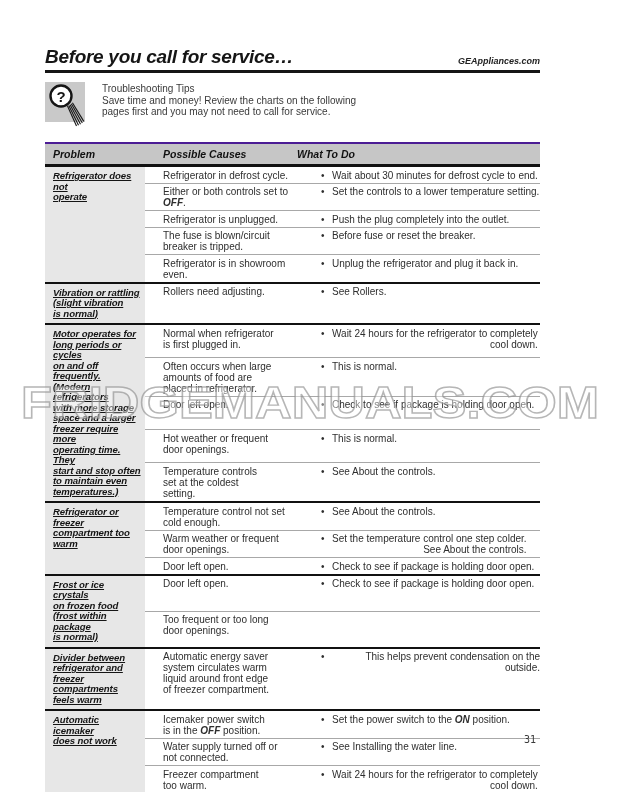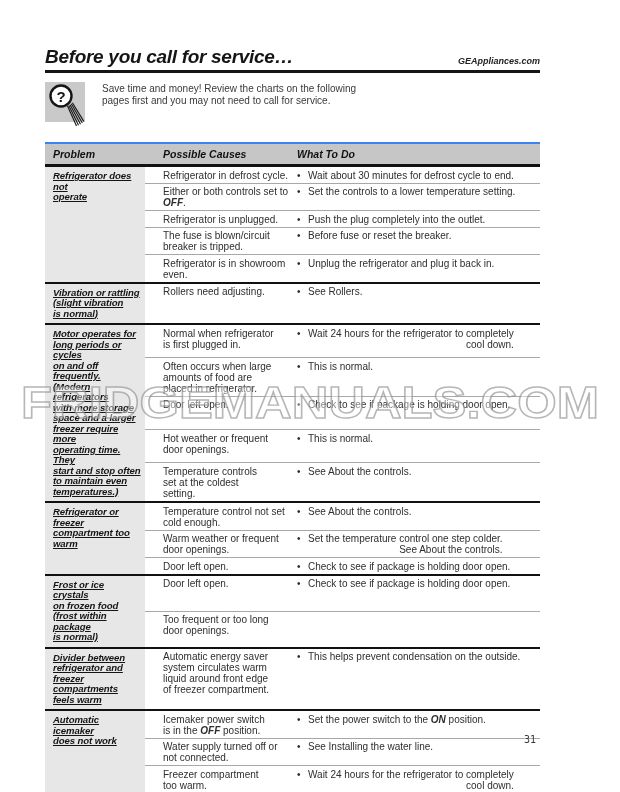"Troubleshooting Tips" div.tips-title { html: none -> <div>Troubleshooting Tips</div> }
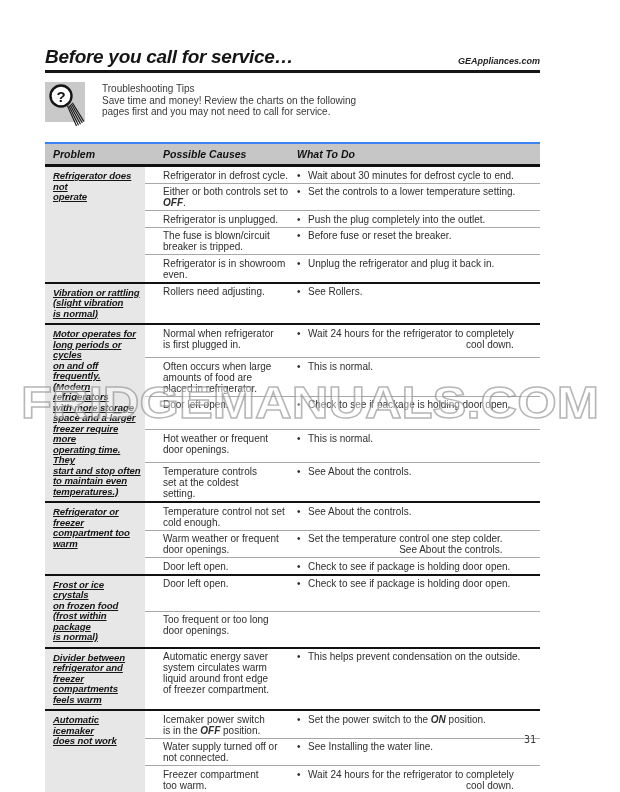"Problem" .thead { border-top: 2px solid #3b82f6 -> 2px solid #4c1d95 }
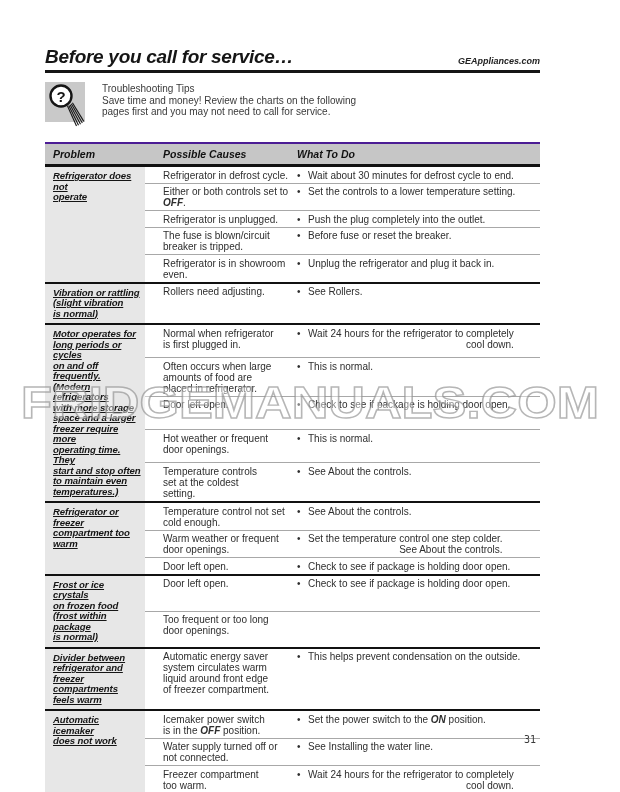"Refrigerator in defrost cycle." .row { gap: none -> 24px }
